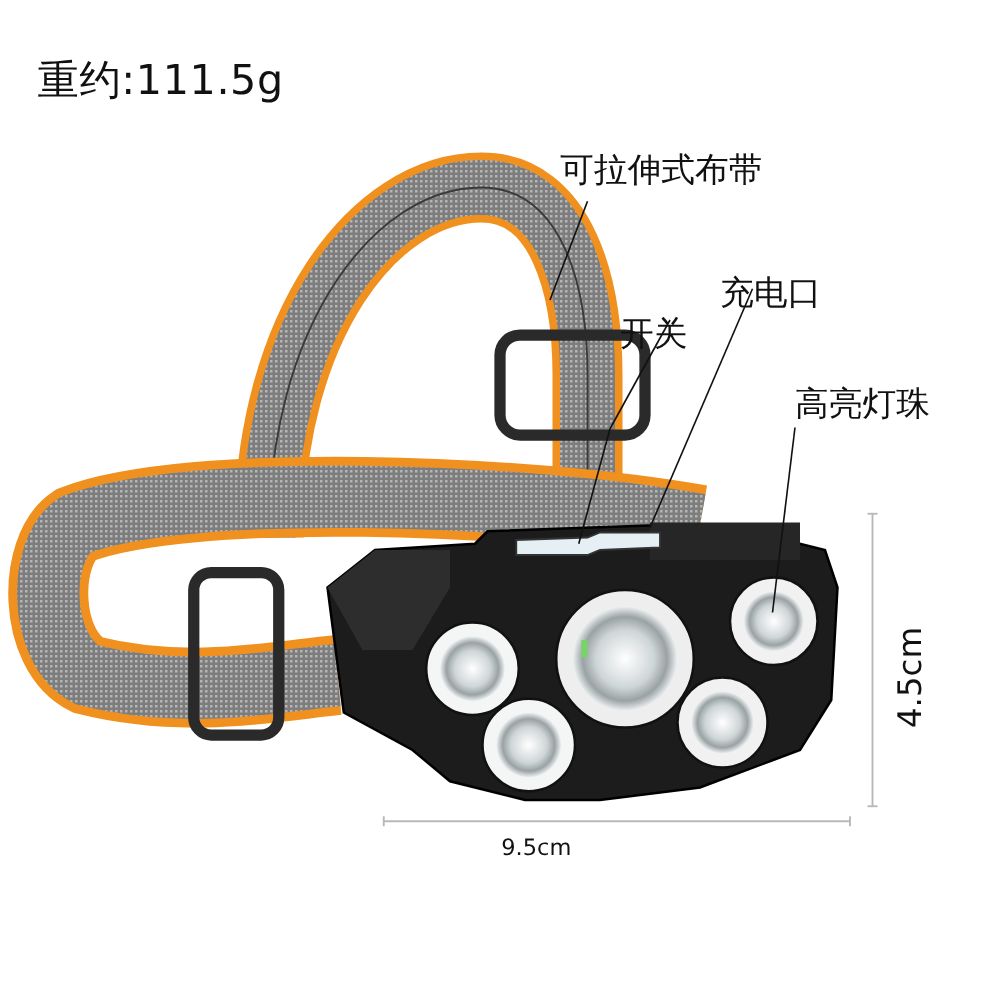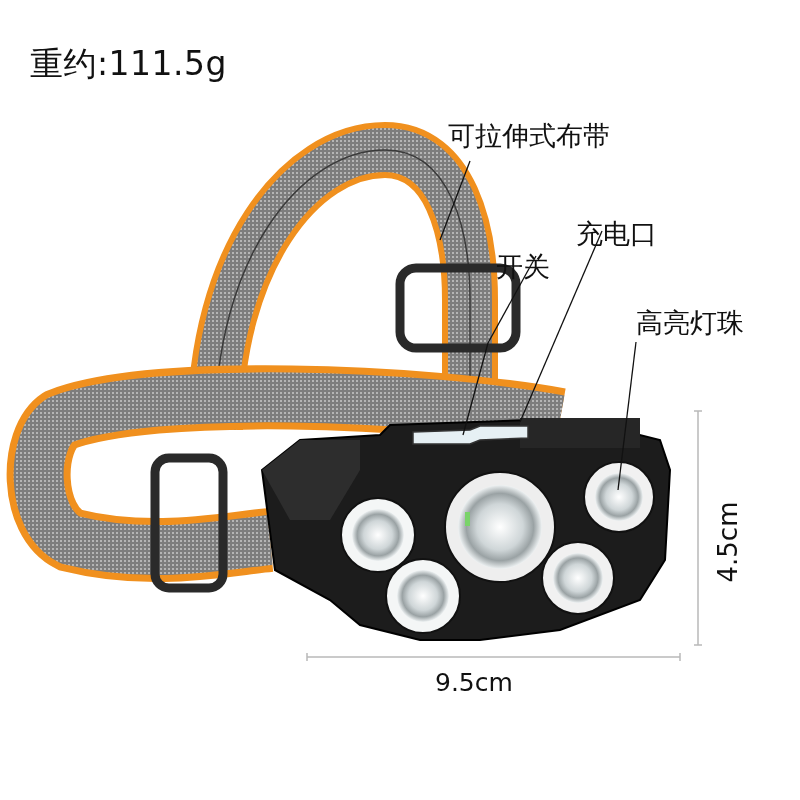"9.5cm" .dim-w { font-size: 25px -> 18px; left: 435px -> 401px }
